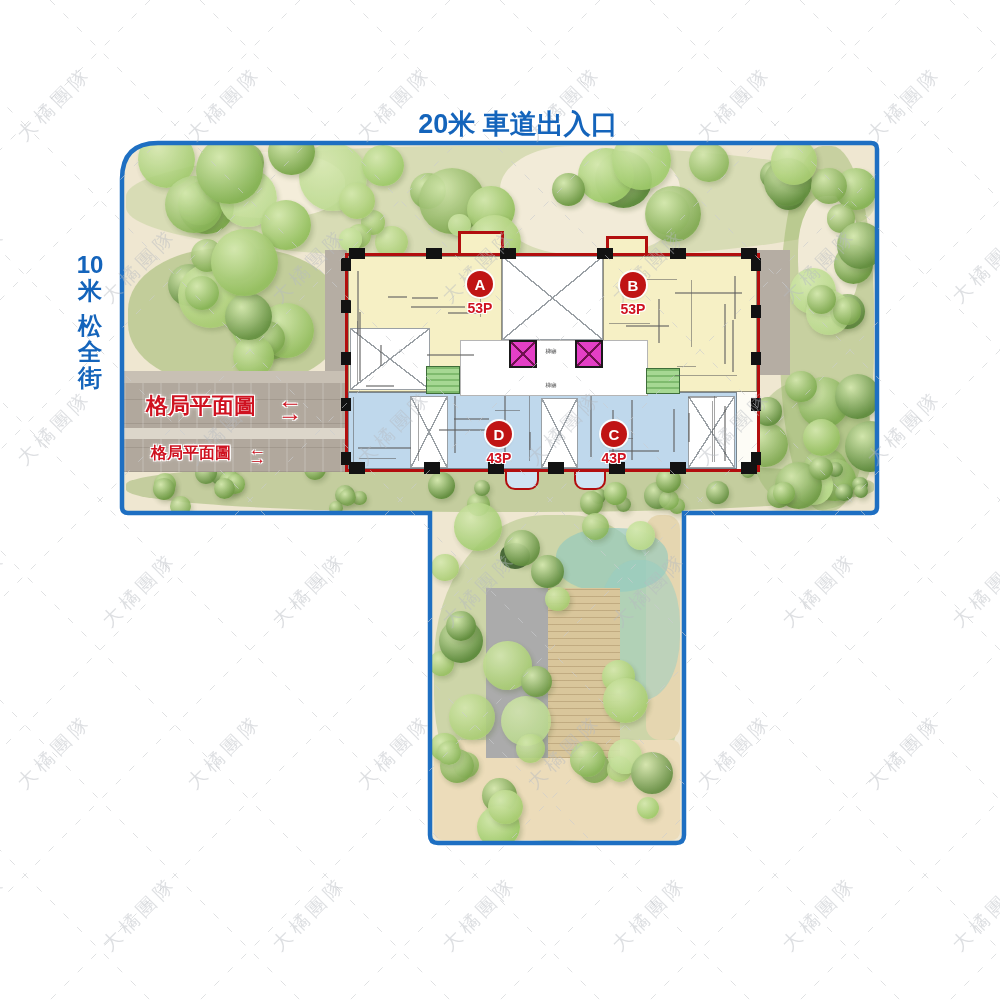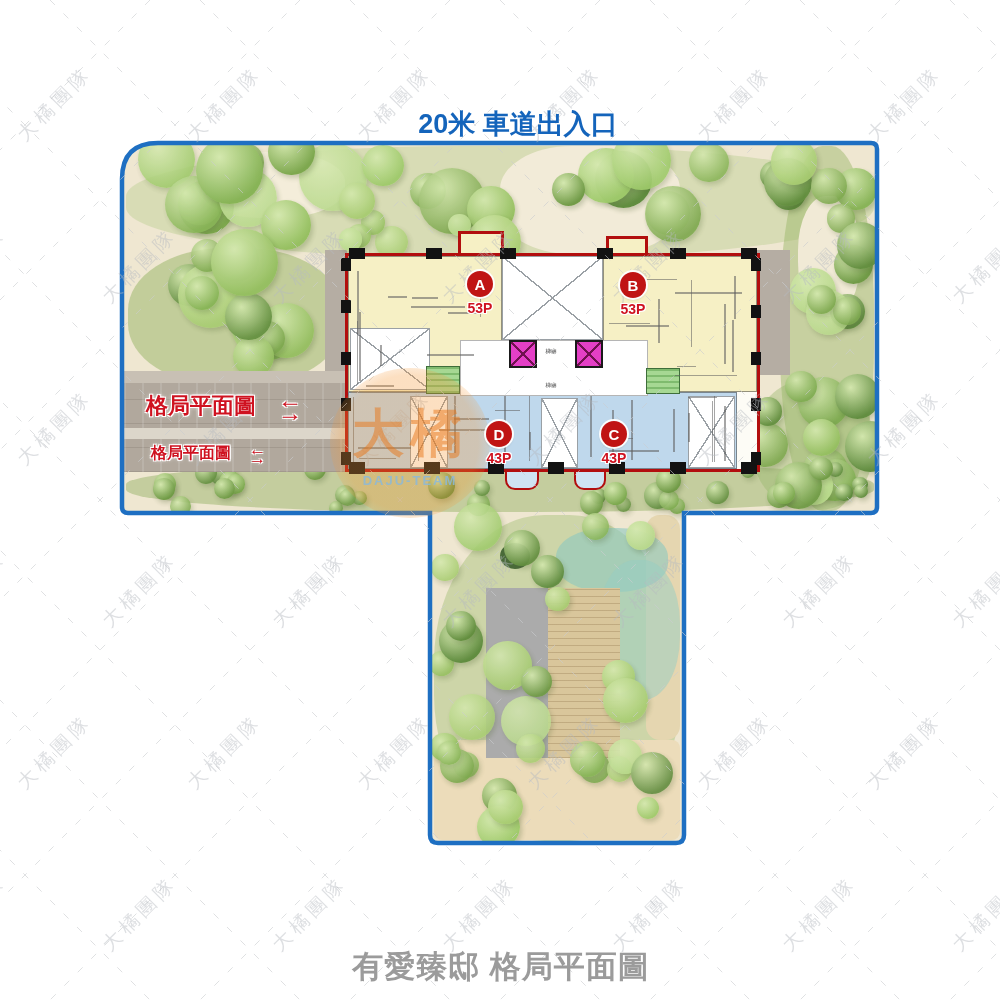"10" div.roadlbl { html: none -> <div> <span>10</span> <span>米</span> <span>松</span> <span>全</span> <span>街</span> </div> }
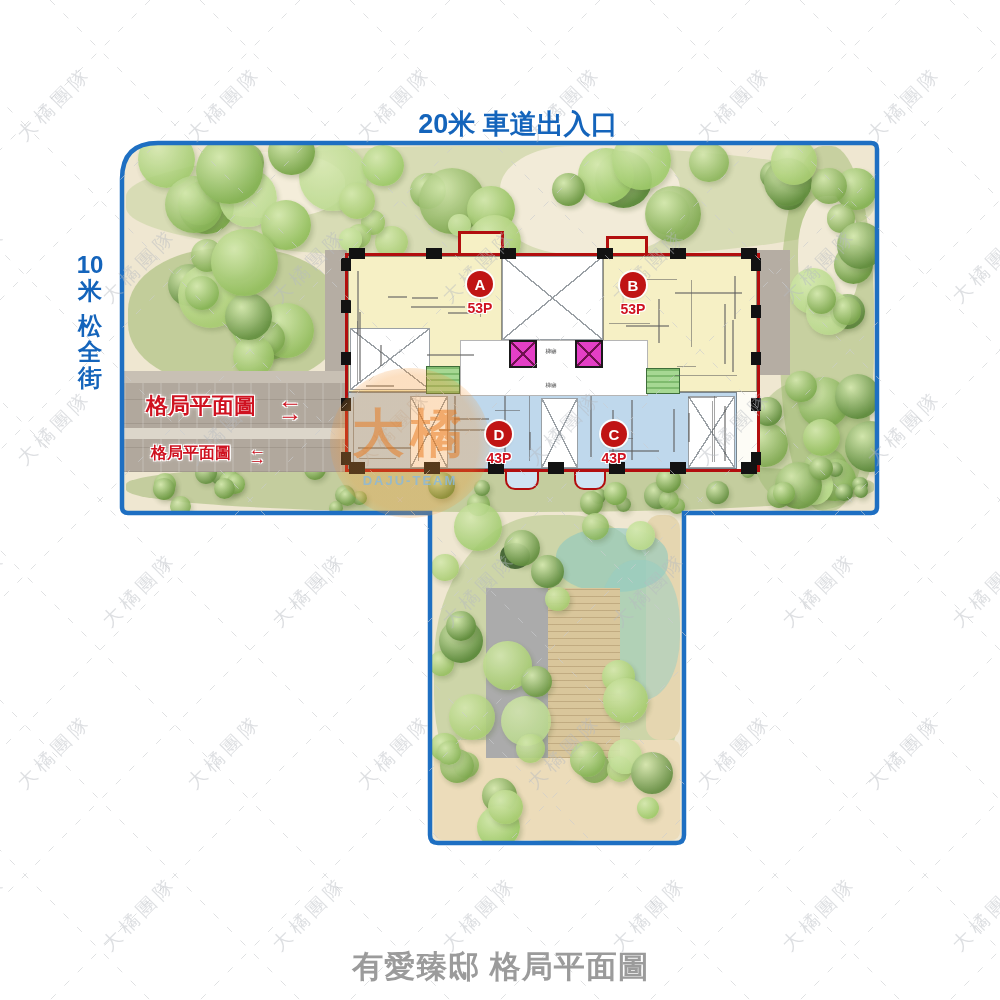"大橘" div.wm-badge { html: <div> <span>大橘</span> <span>DAJU-TEAM</span> </div> -> none }
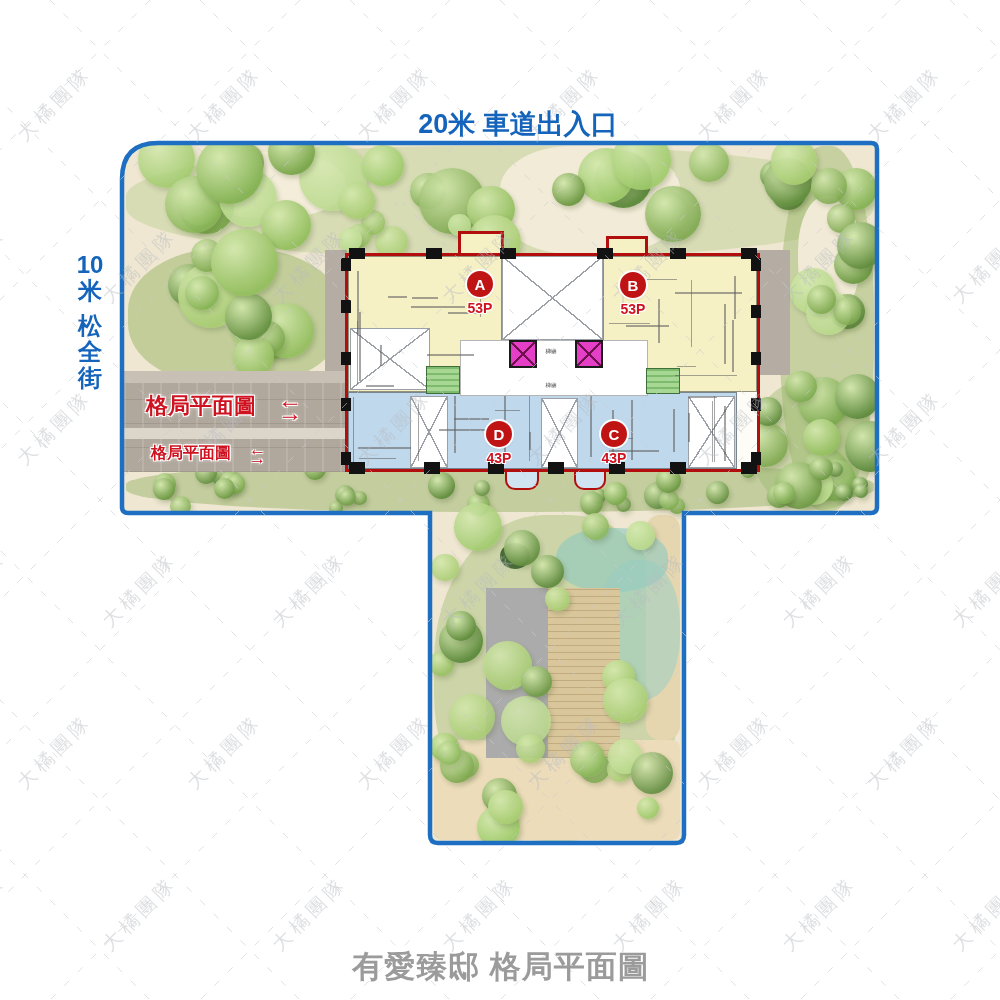"有愛臻邸 格局平面圖" div.caption { html: <div>有愛臻邸 格局平面圖</div> -> none }
